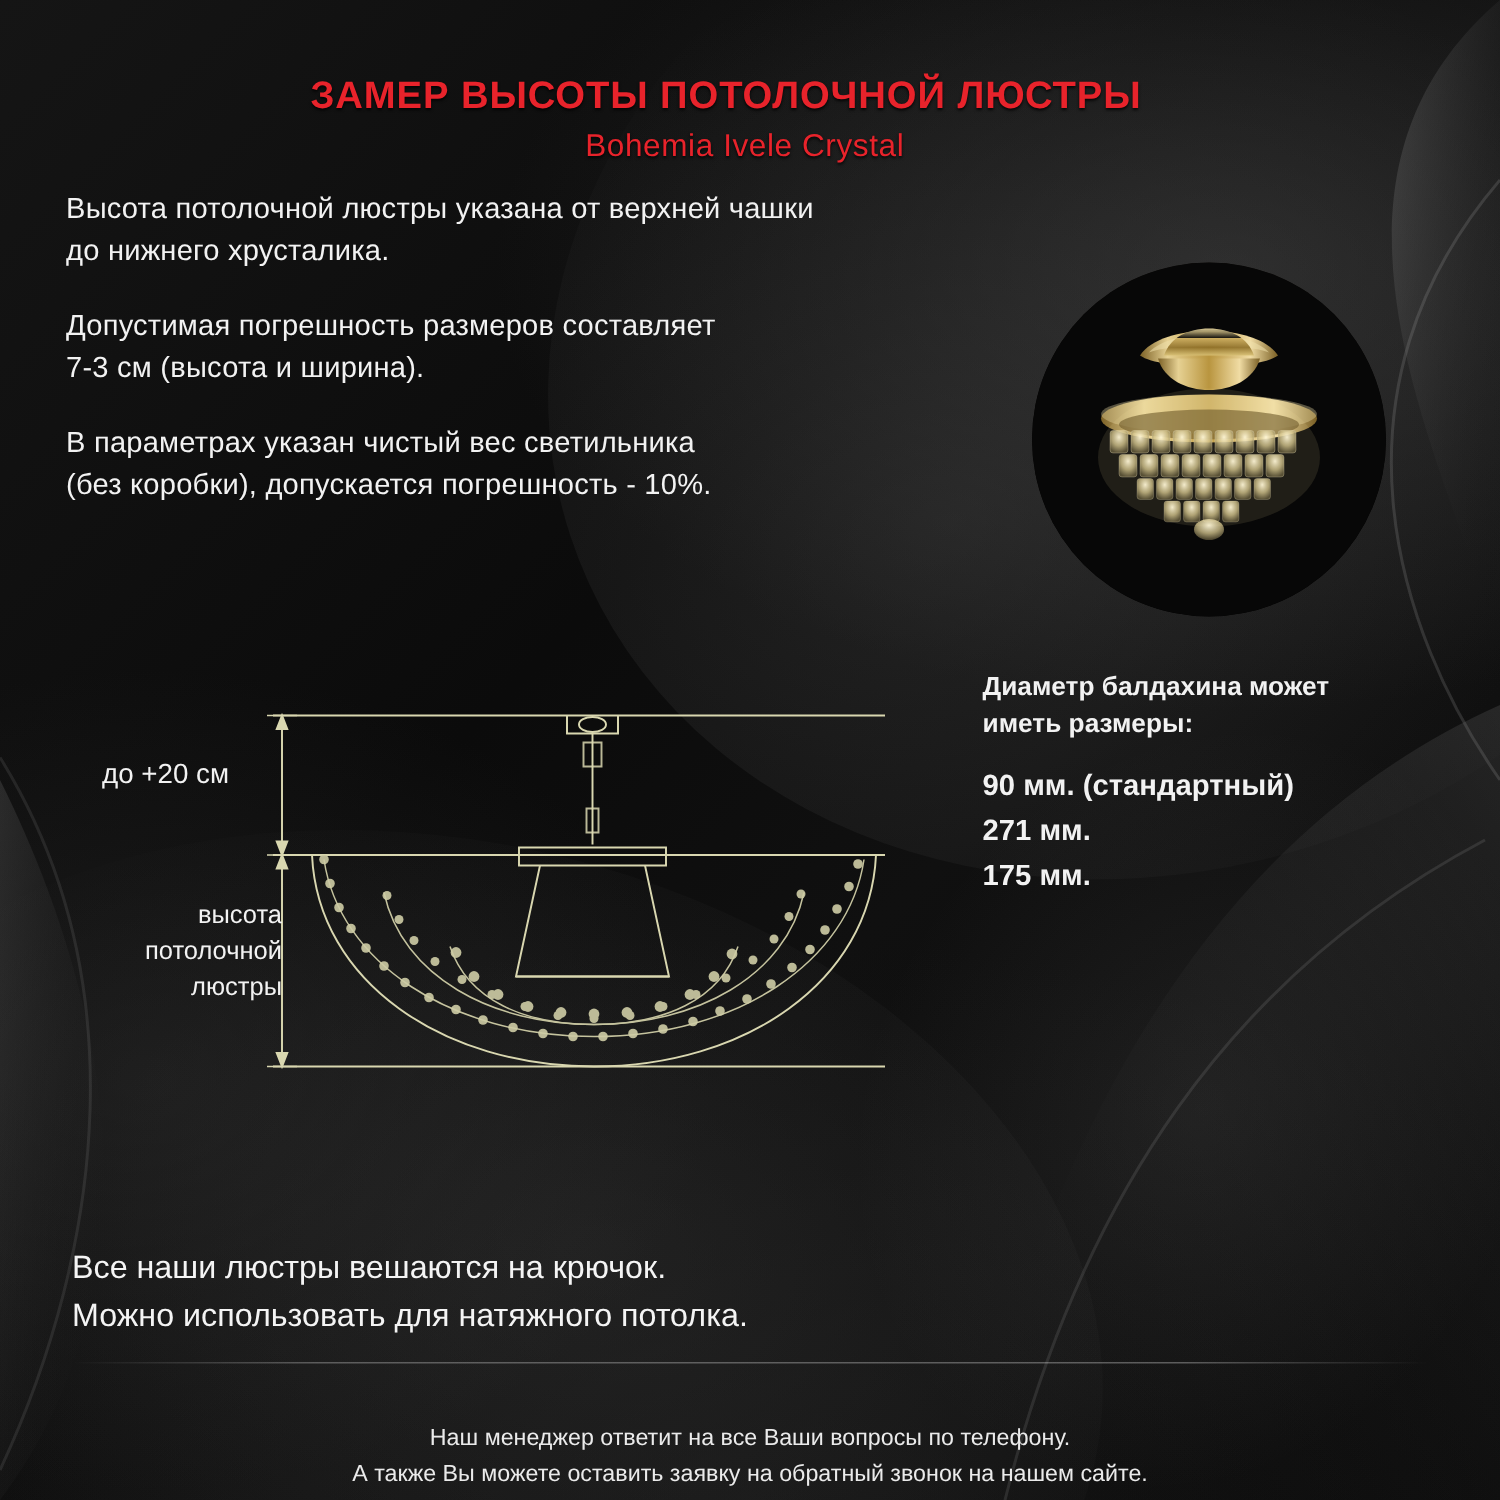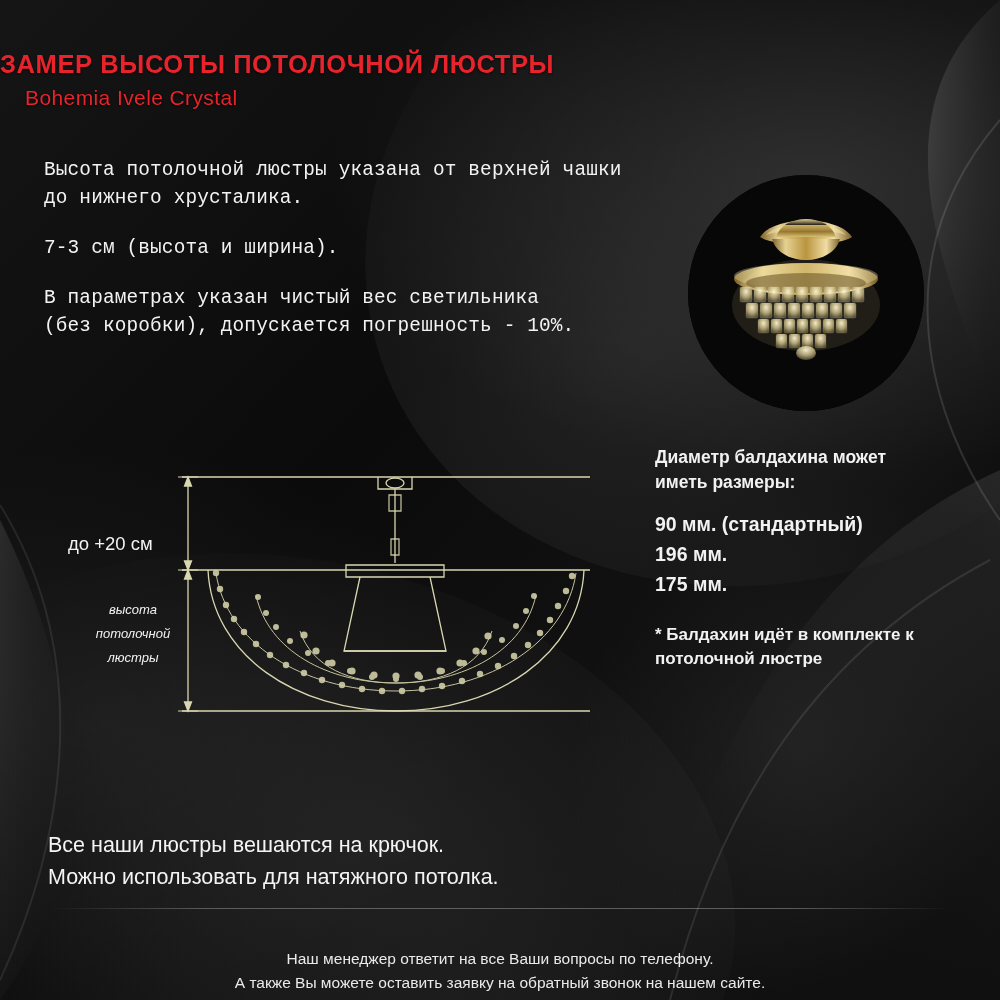"ЗАМЕР ВЫСОТЫ ПОТОЛОЧНОЙ ЛЮСТРЫ" .title-block { text-align: none -> center }
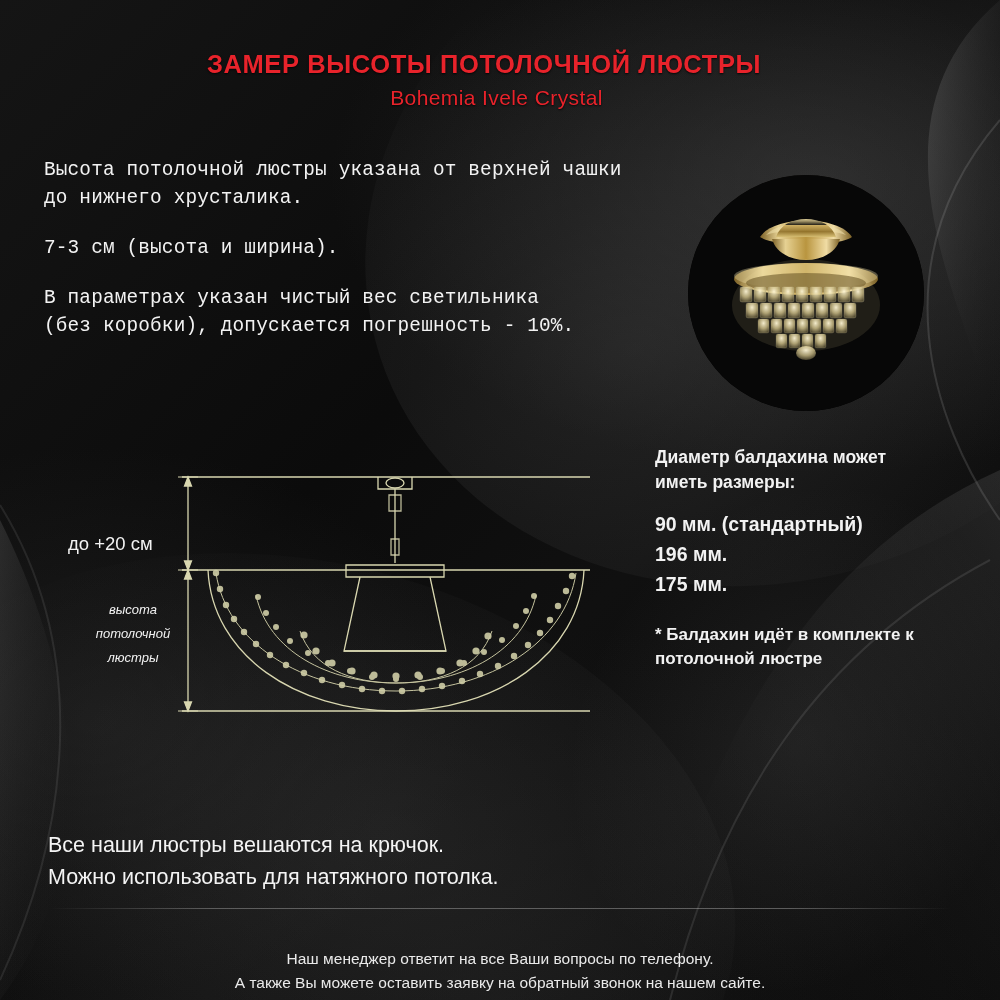"Высота потолочной люстры указана от" .body-text { font-family: Liberation Mono, monospace -> none; top: 156px -> 125px }
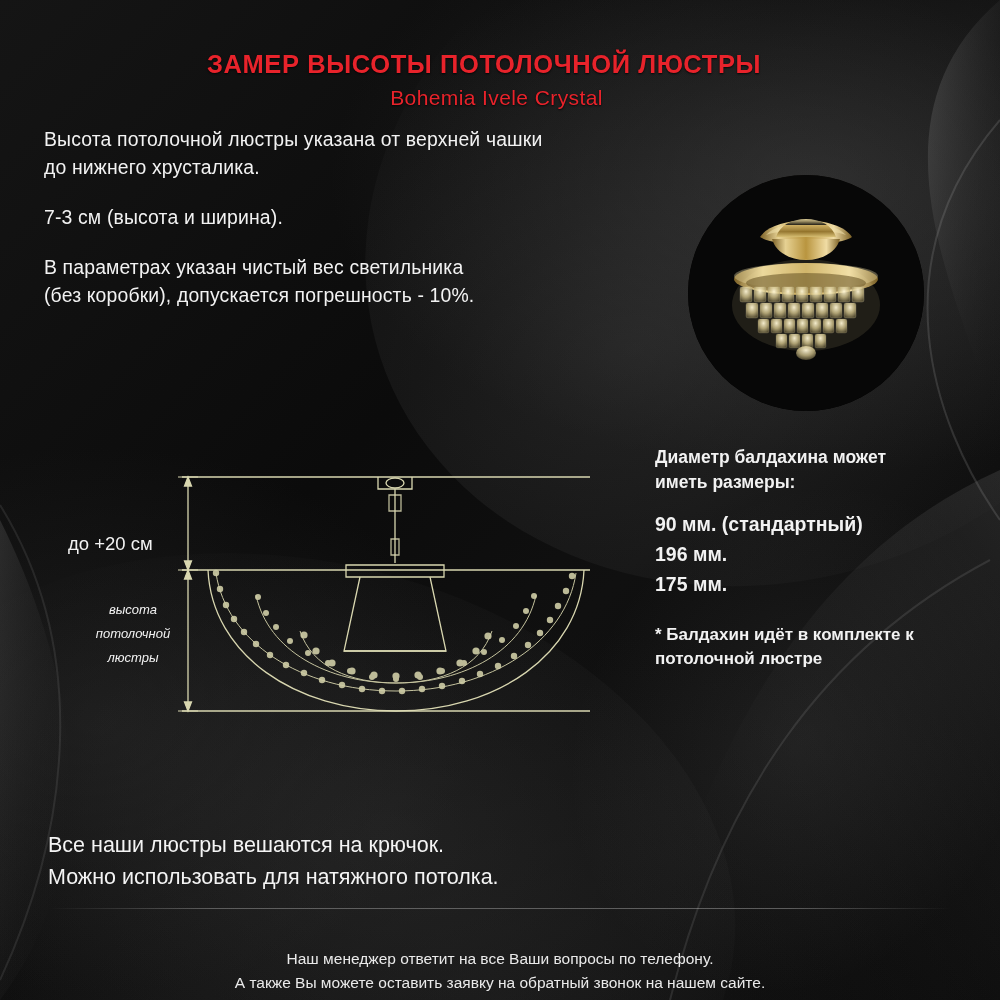"Допустимая погрешность размеров" div { html: none -> <div>Допустимая погрешность размеров составляет</div> }
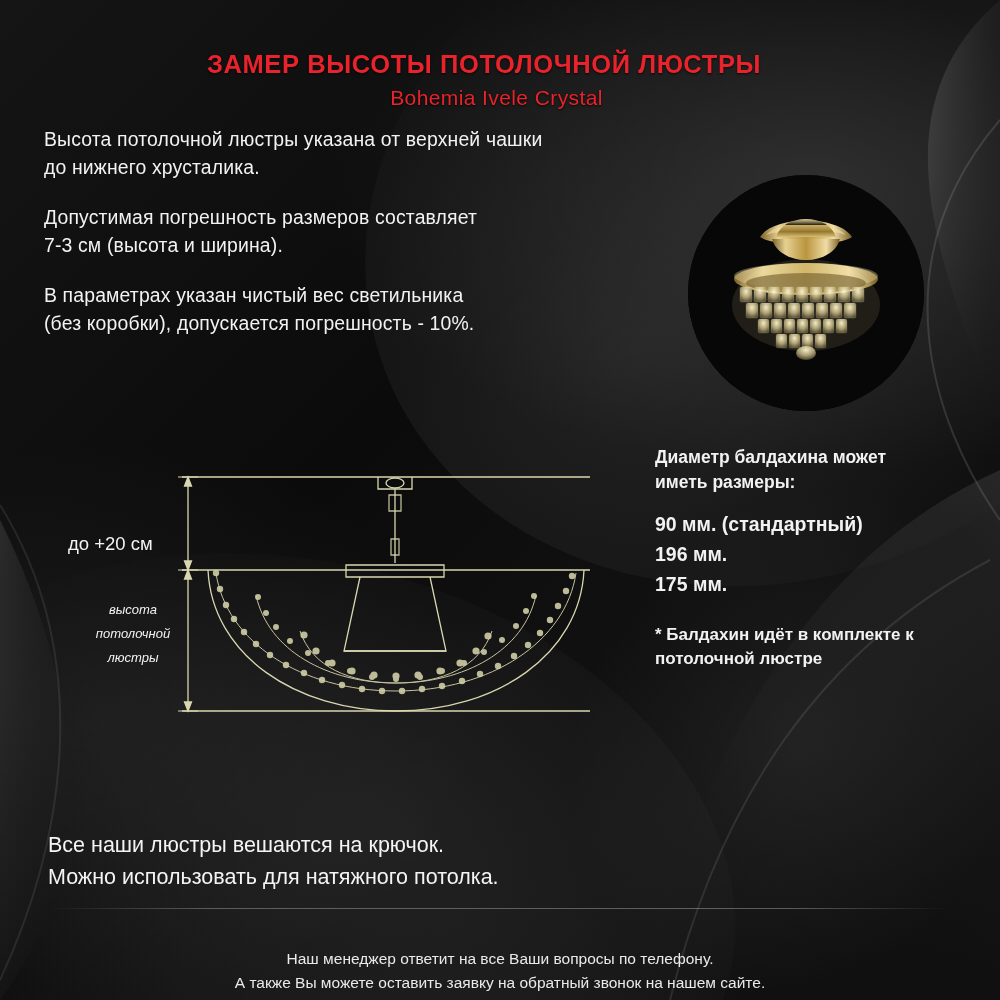"до +20 см" .label-top { margin-top: 28px -> none }
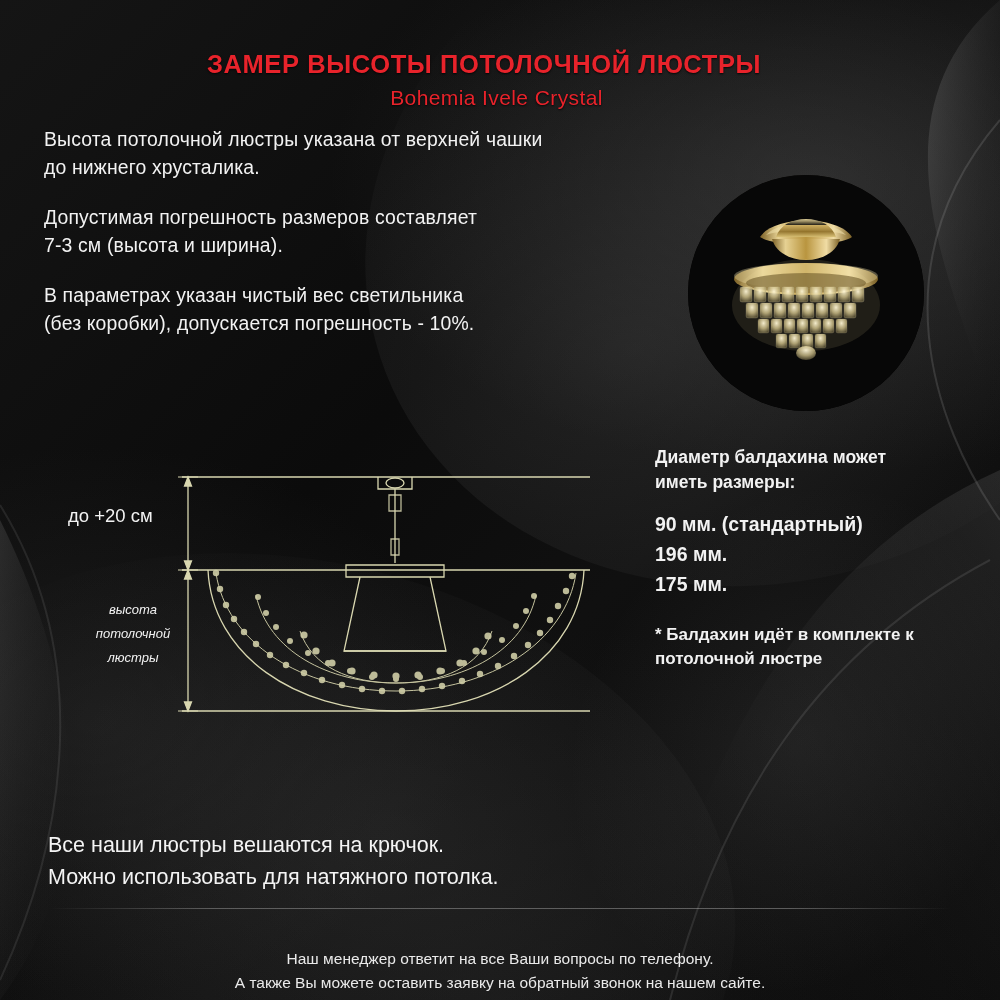"196 мм." div { text: 196 -> 271 }
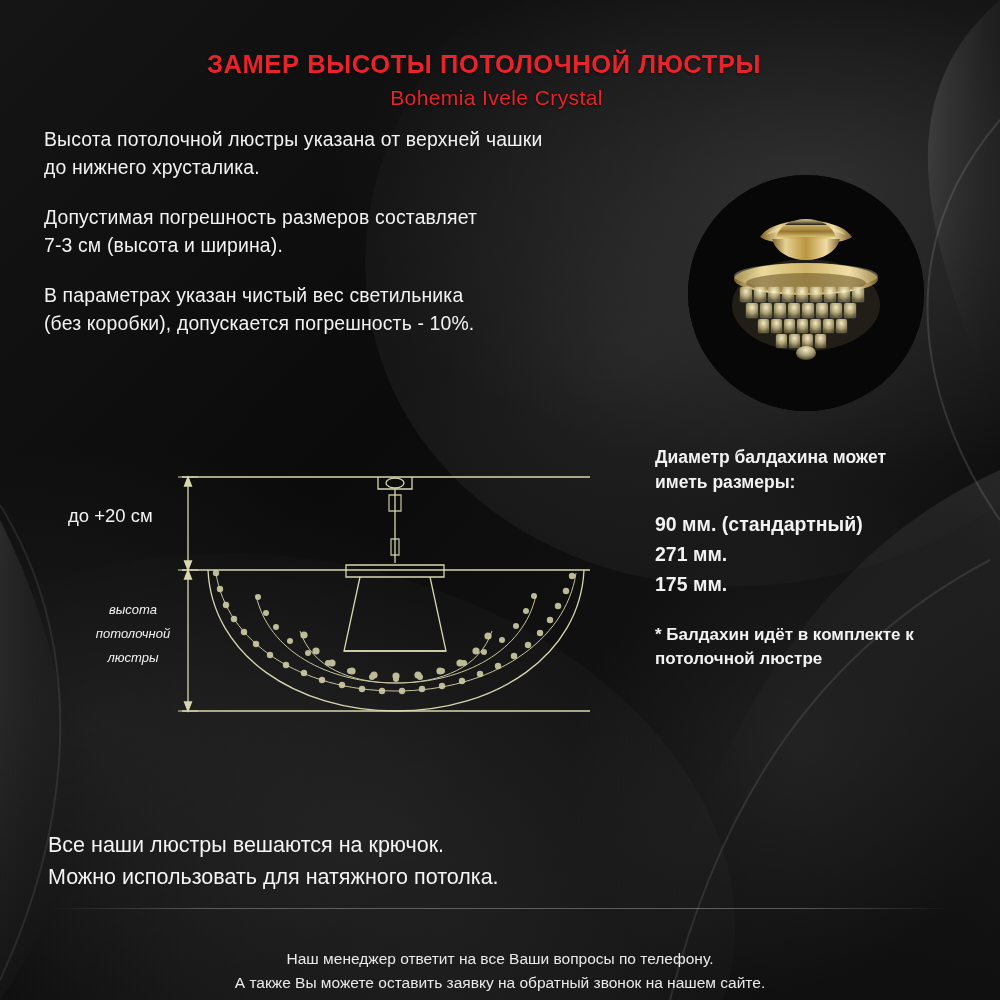"высота" .label-mid { font-size: 13px -> 17px; font-style: italic -> none; text-align: center -> right }
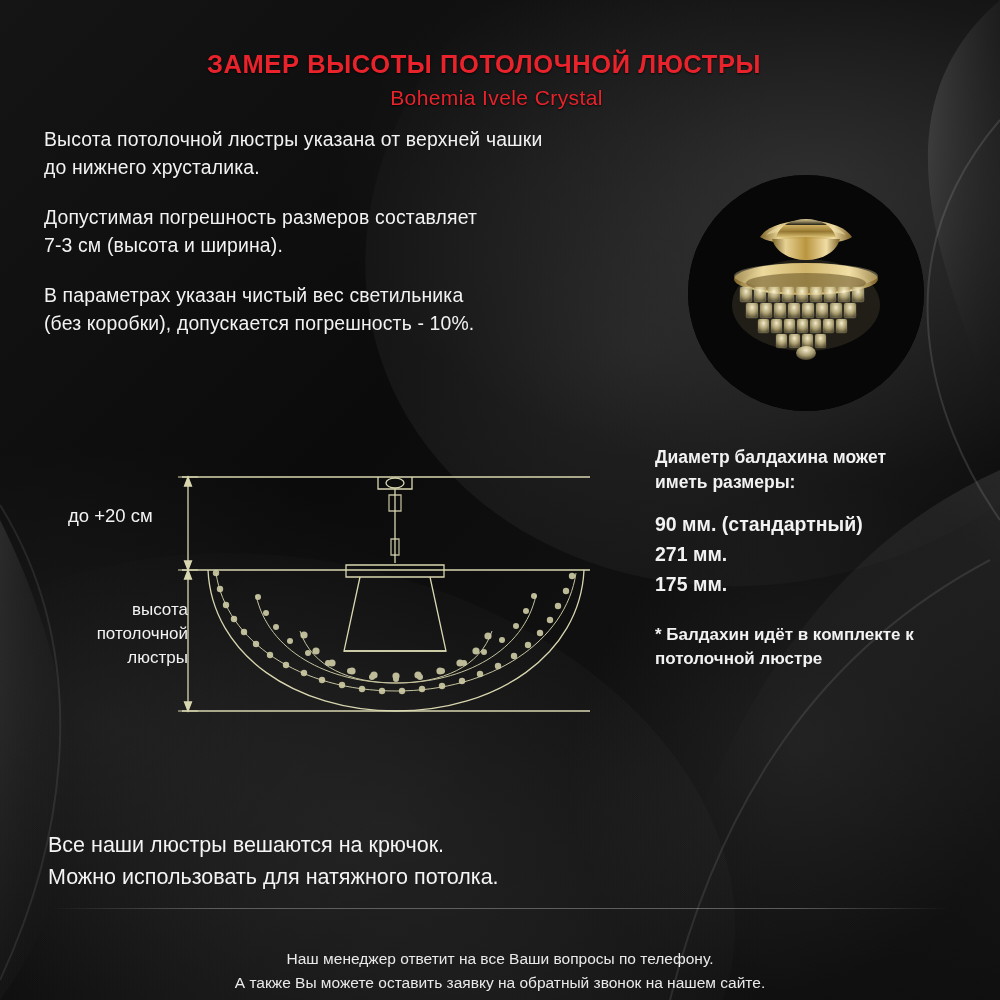"* Балдахин идёт в комплекте" div.rc-note { html: <div> <div>* Балдахин идёт в комплекте к</div> <div>потолочной люстре</div> </div> -> none }
